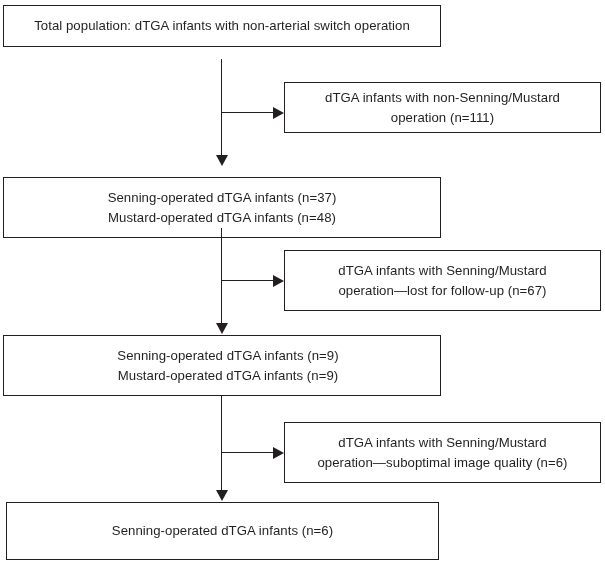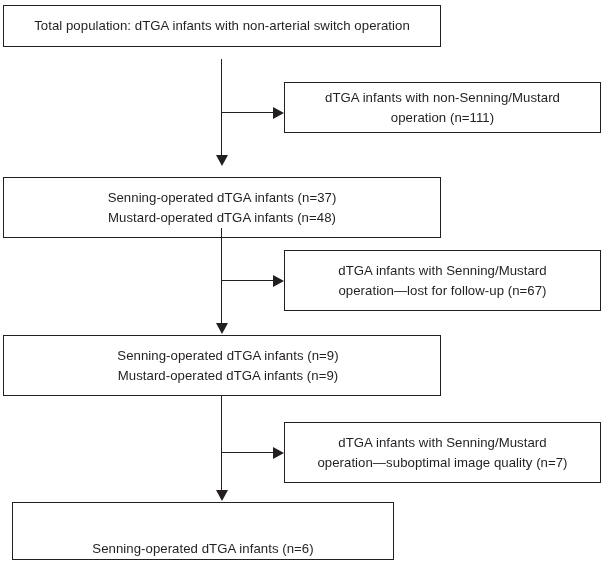"operation—suboptimal image quality (n=7)" span.line { text: 7 -> 6 }
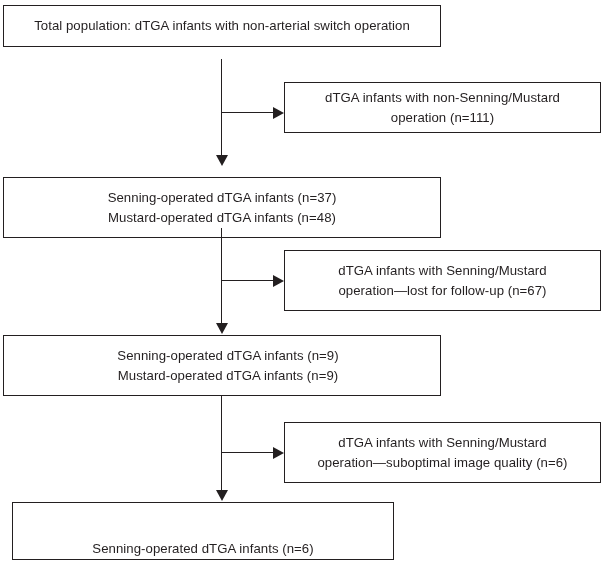"Senning-operated dTGA infants (n=6)" .box-main-4 { justify-content: flex-end -> none; left: 12px -> 6px; width: 382px -> 433px }
